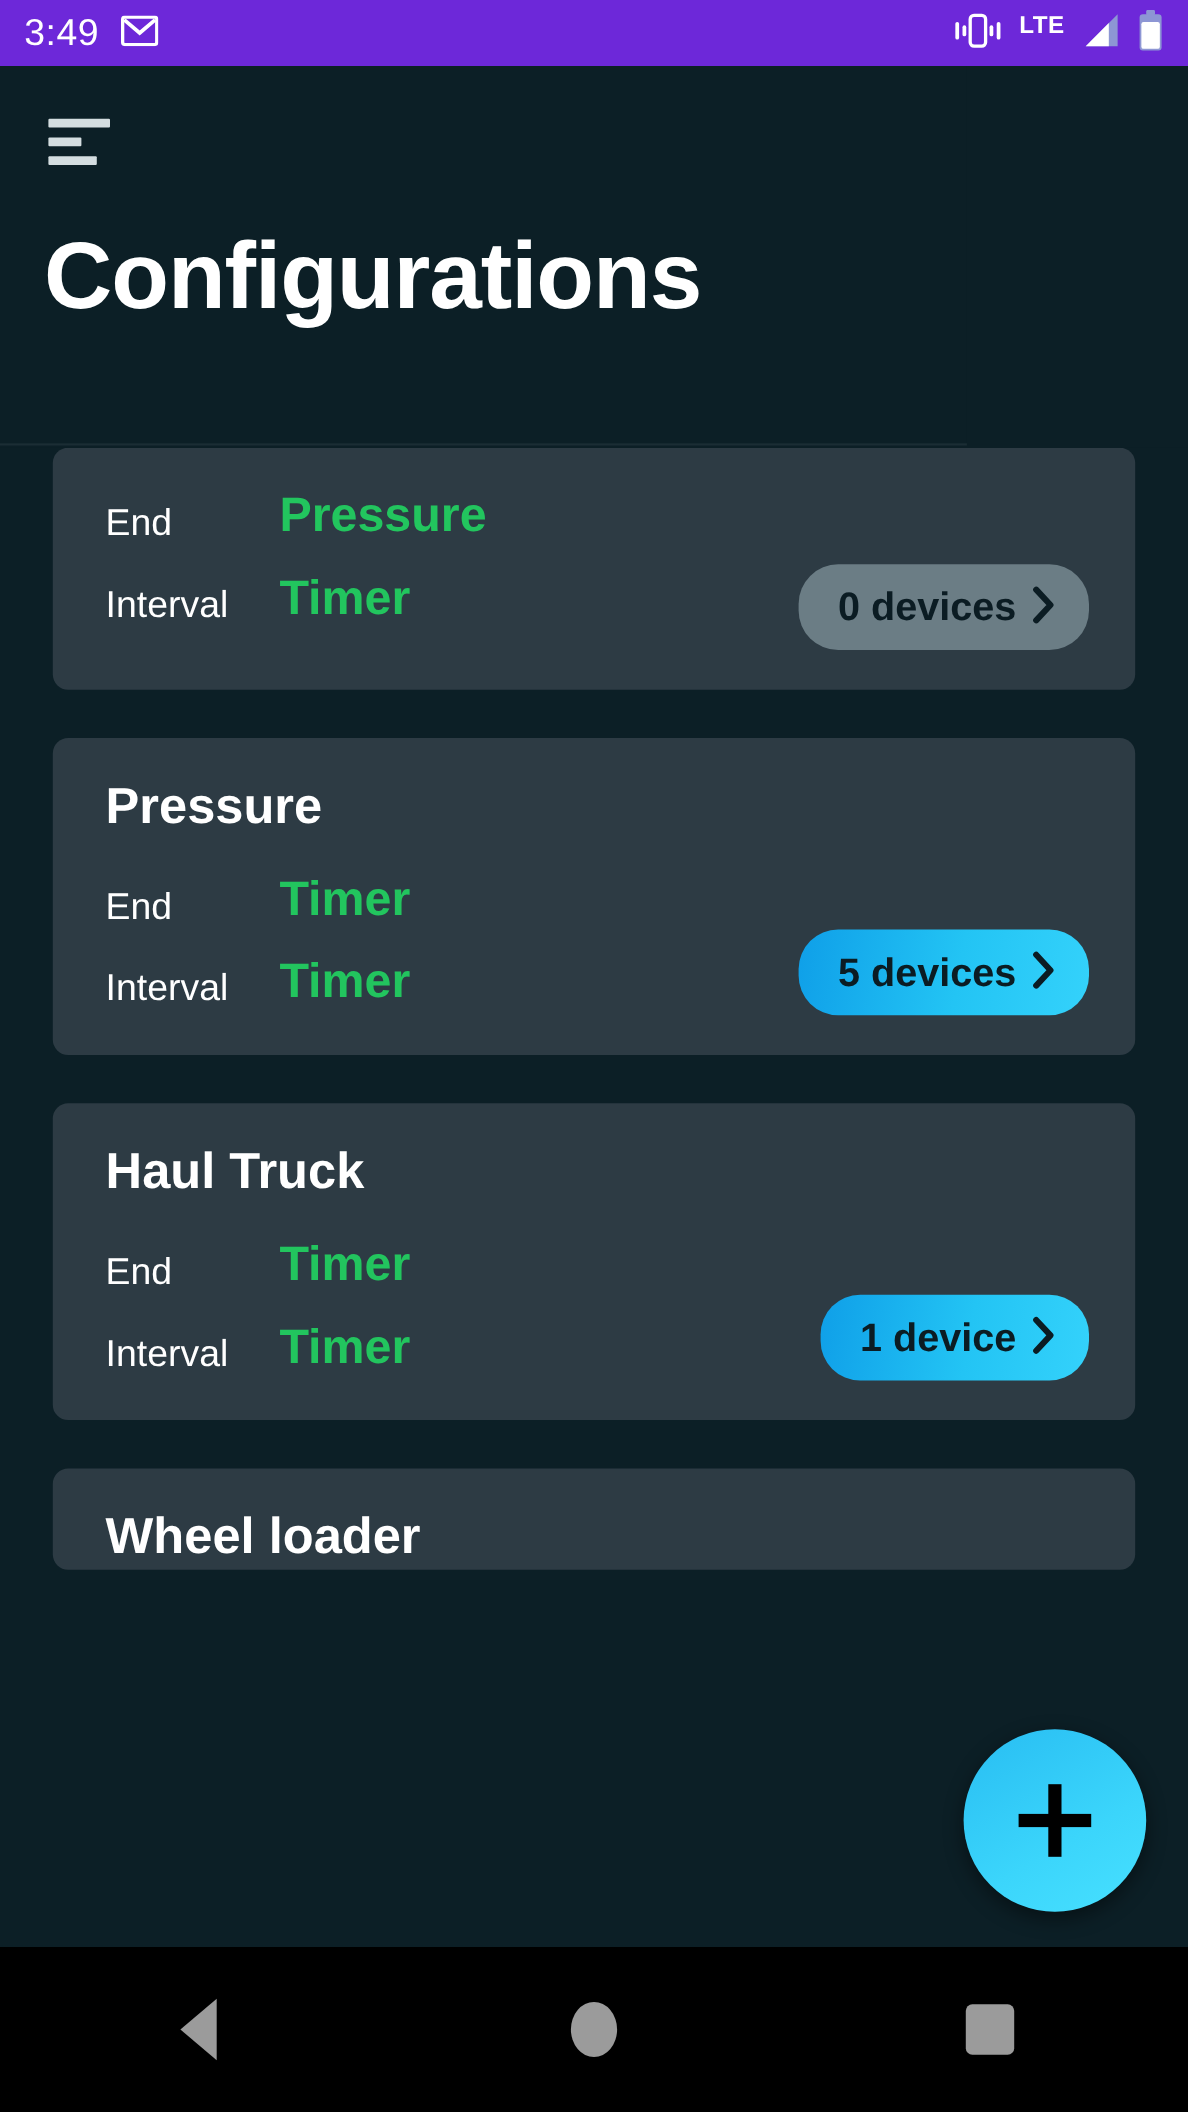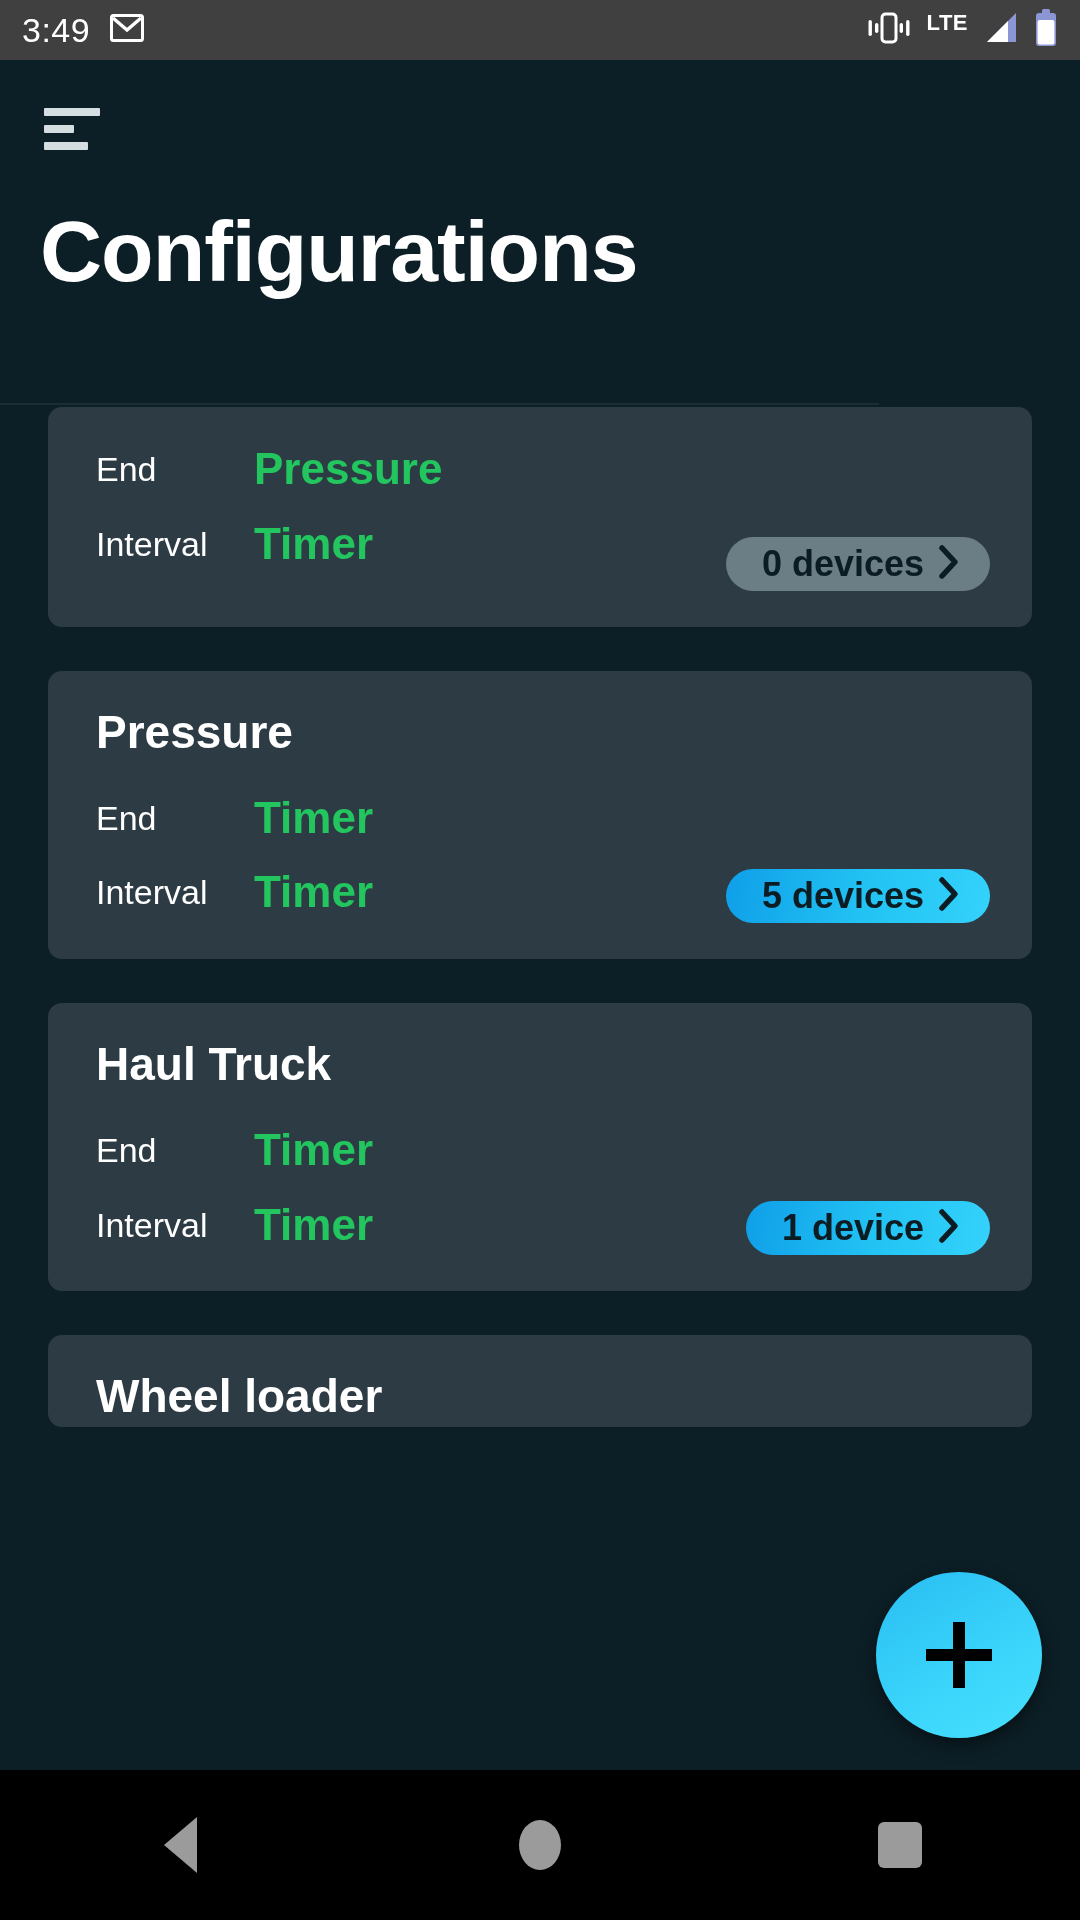"3:49" #status-bar { background: #404040 -> #6d28d9 }
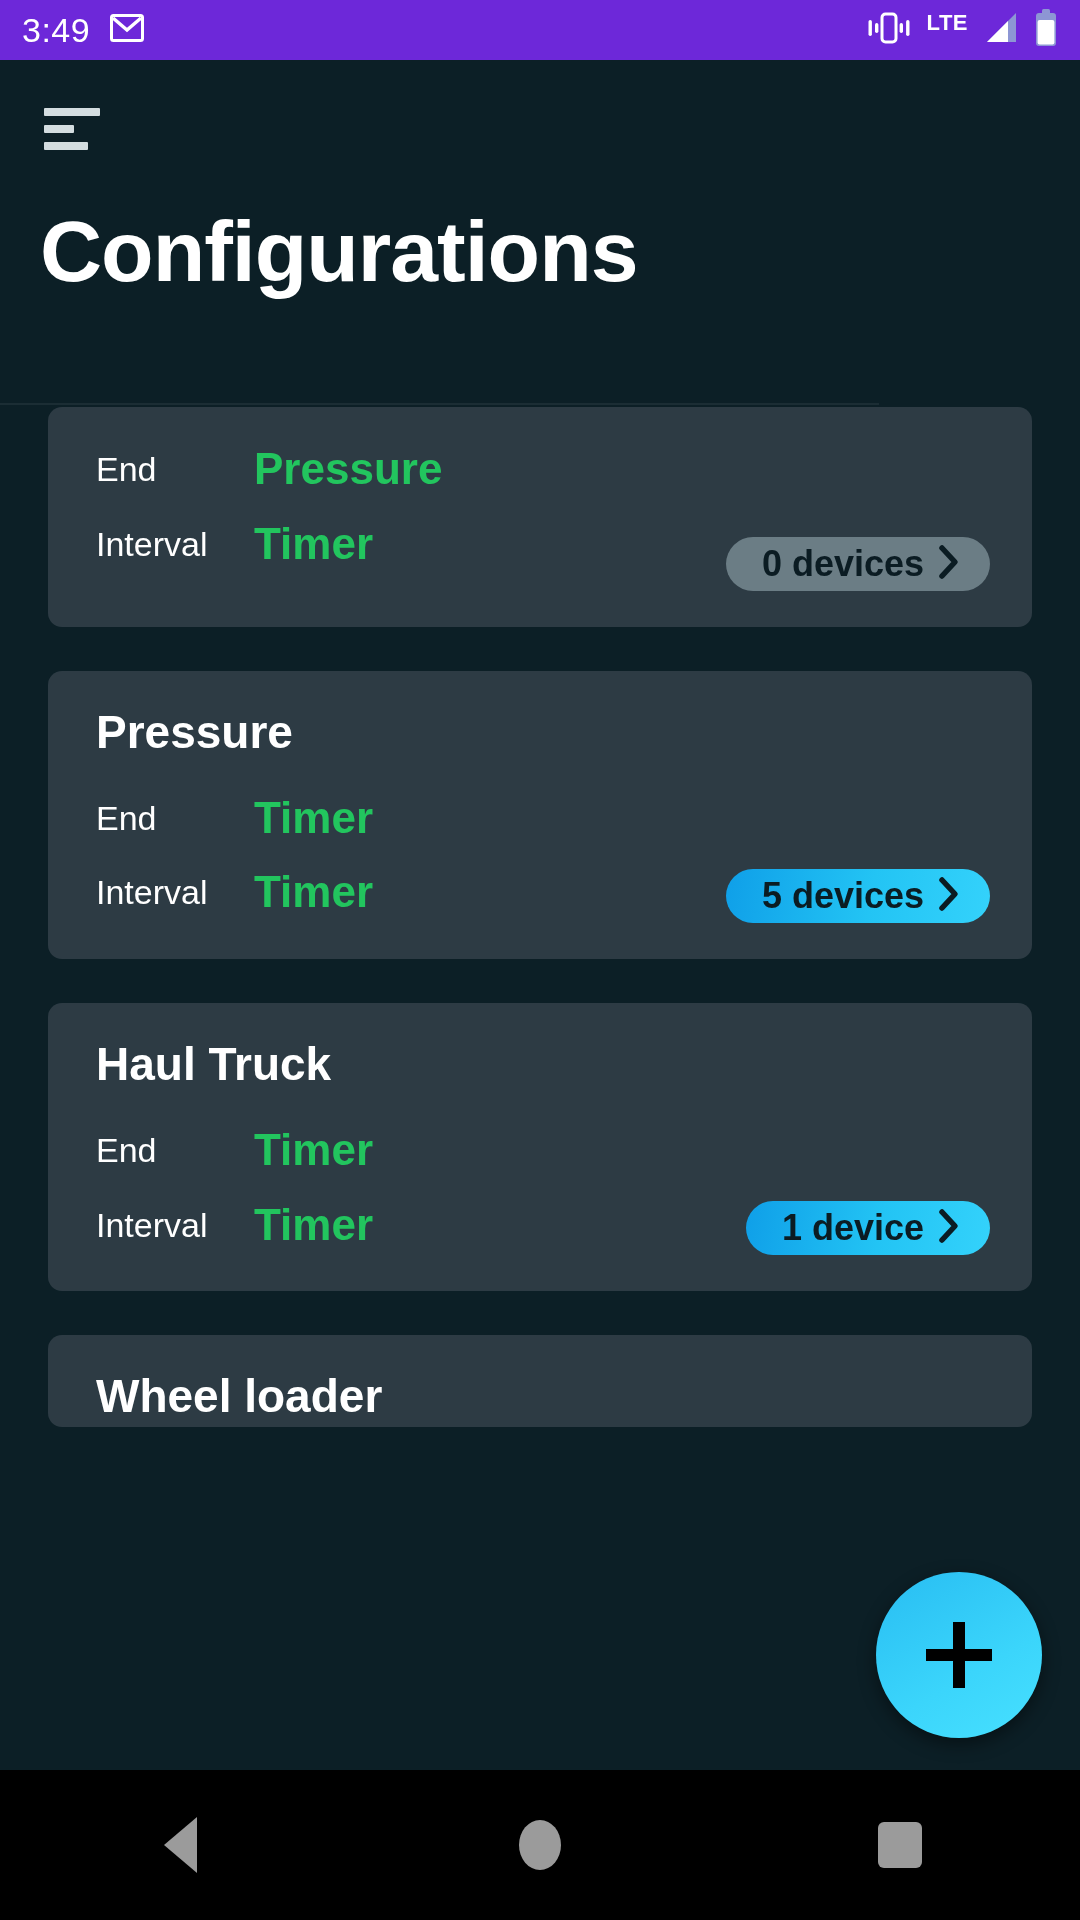"End" .spec-row { align-items: center -> flex-end }
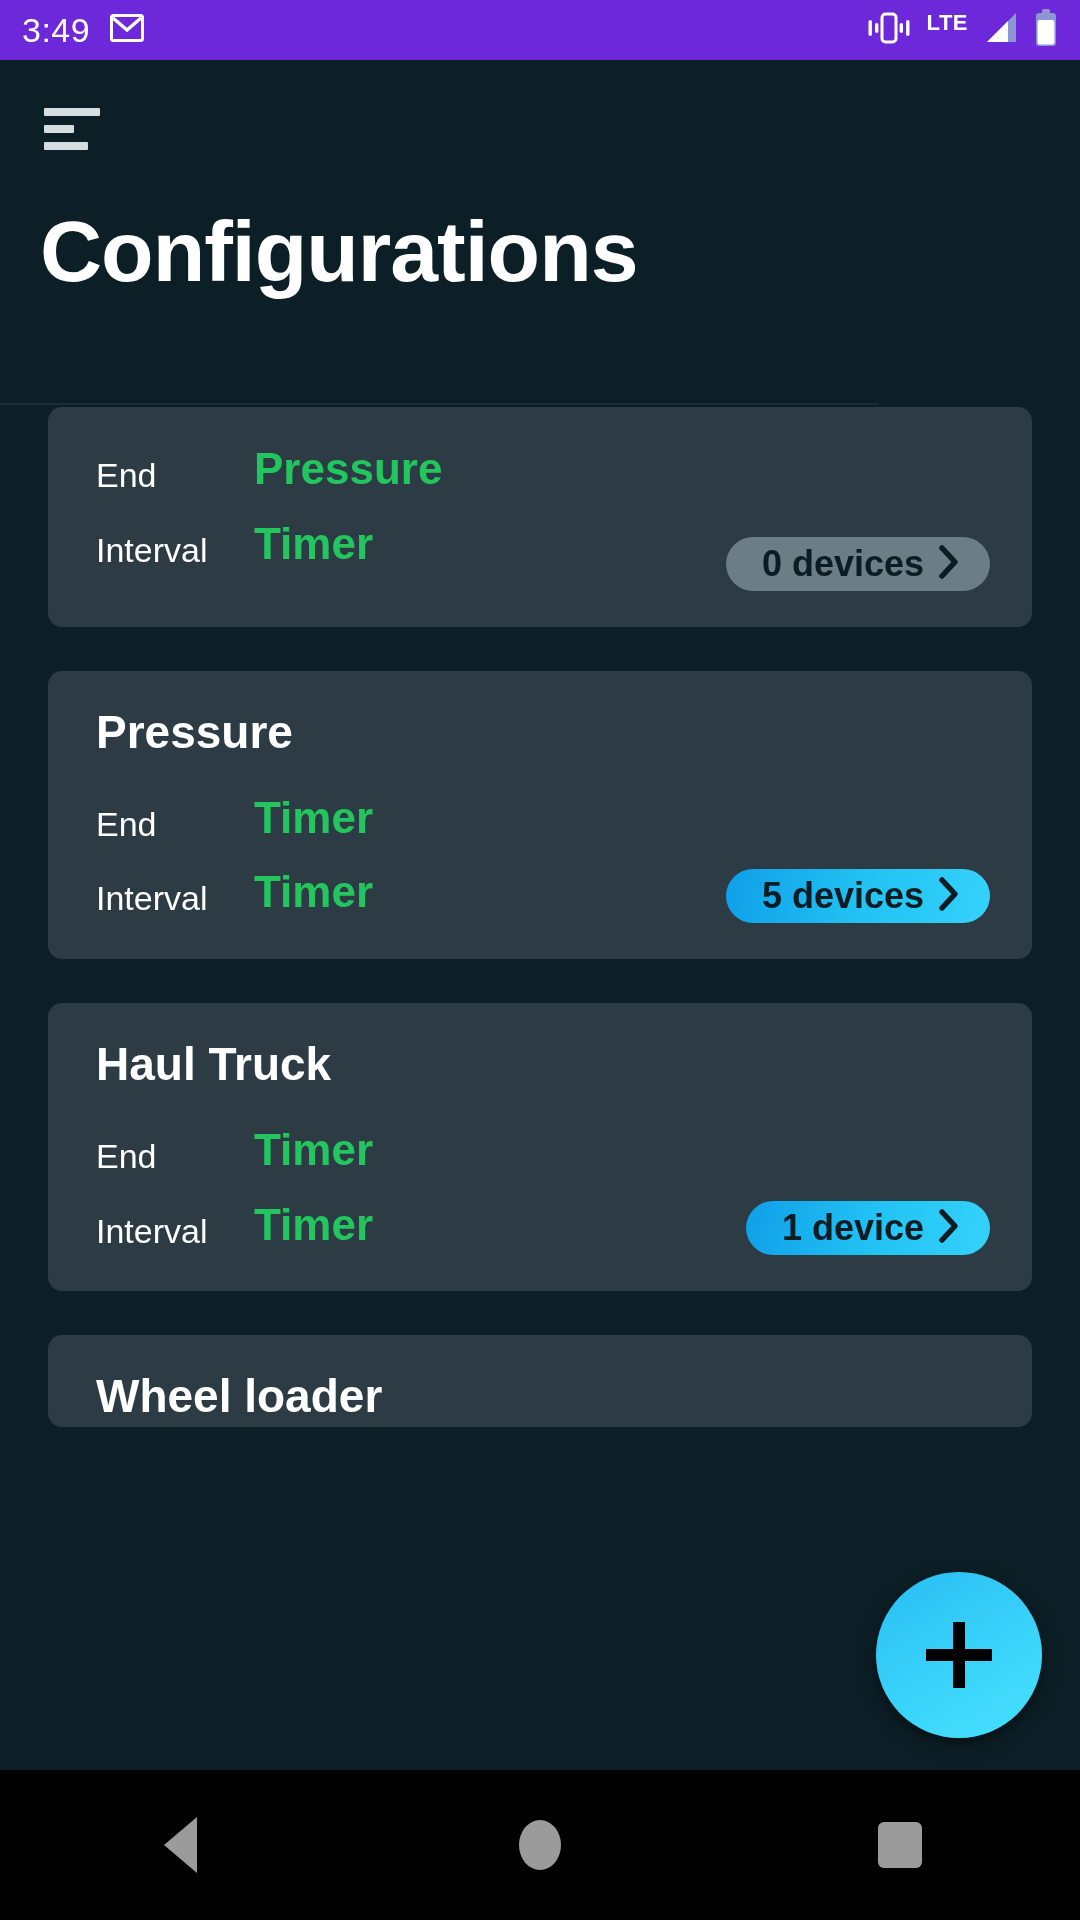"0 devices" .device-pill { height: 54px -> 78px }
